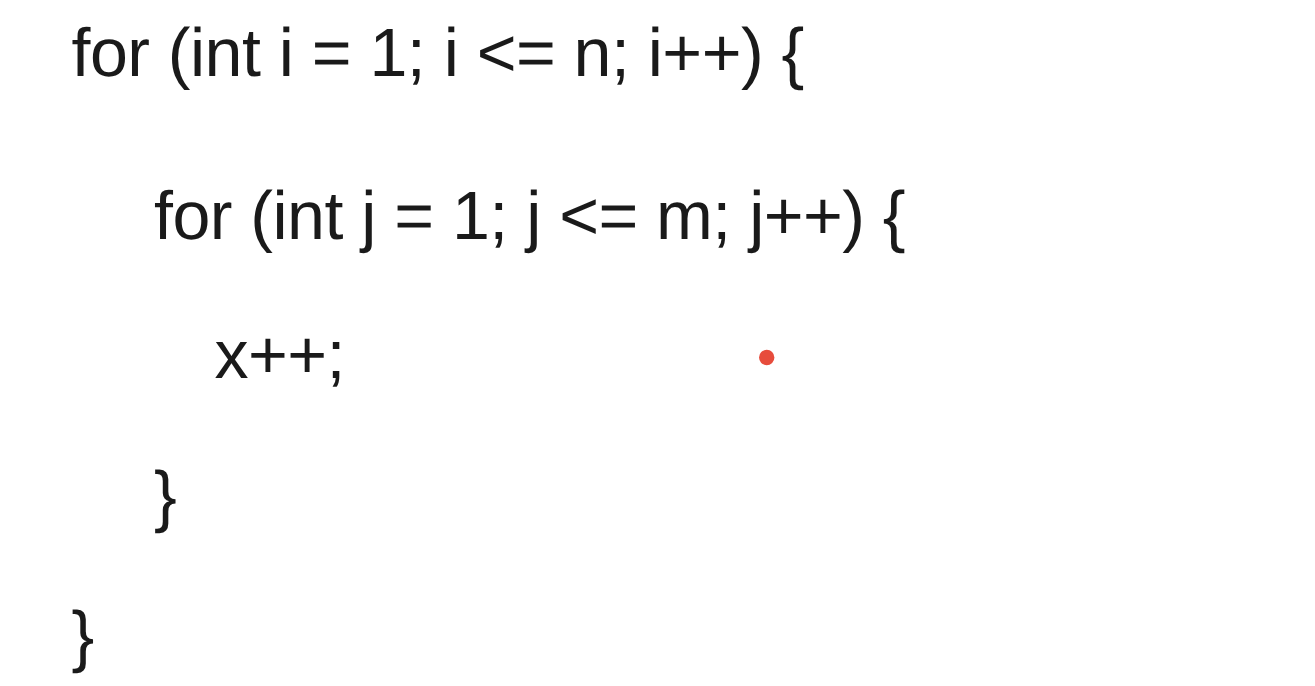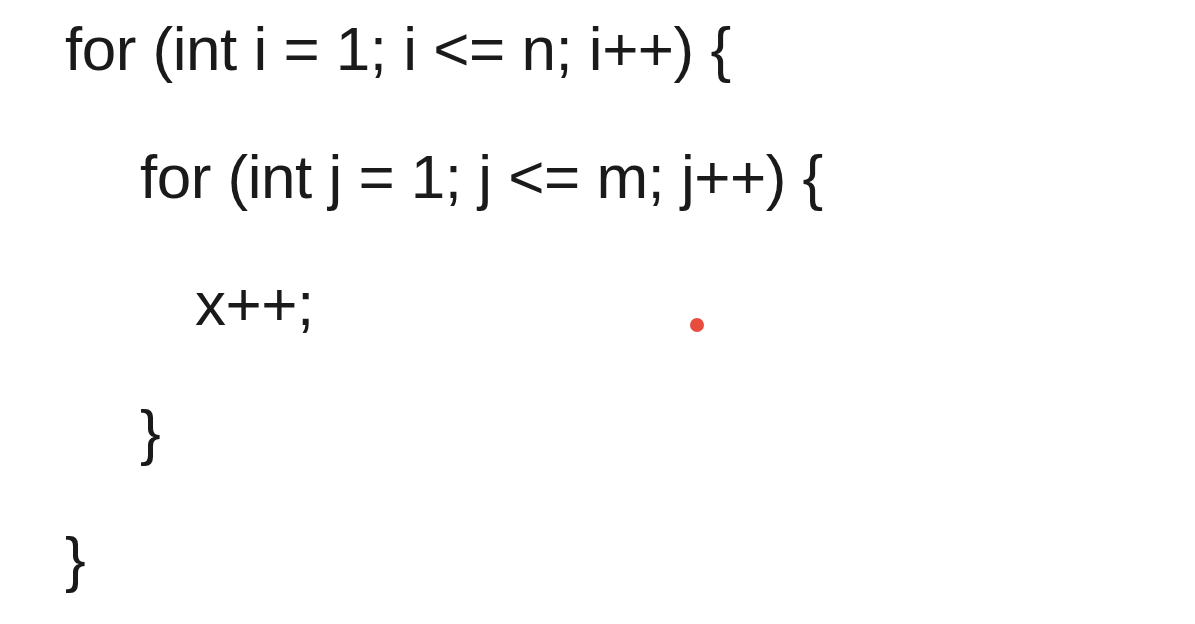"for (int i = 1;" .line:first-child { margin-bottom: 50px -> 70px }
